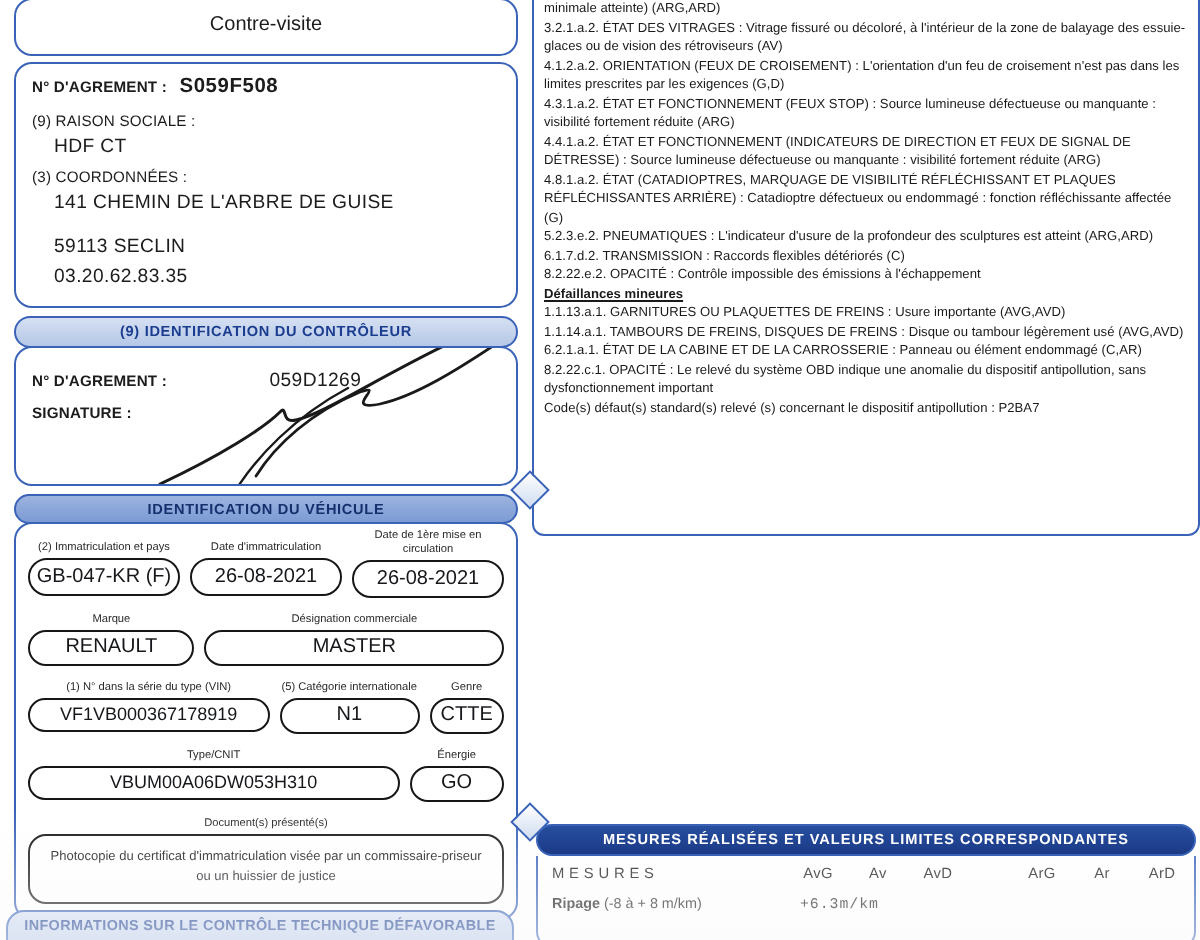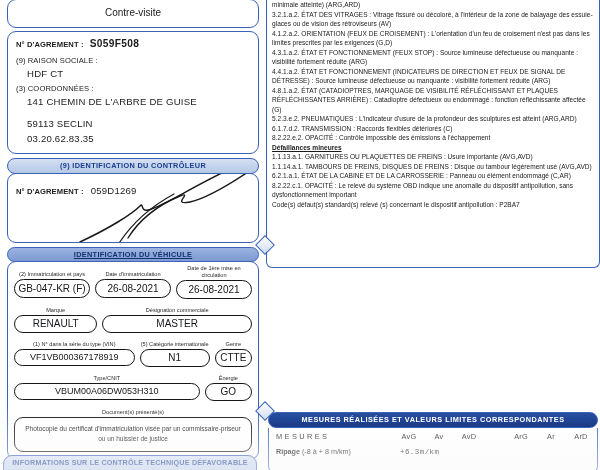"059D1269" span.mid { margin-left: none -> 44px }
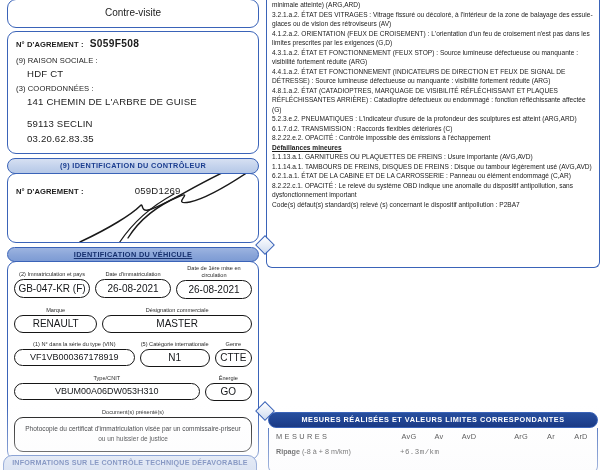"SIGNATURE :" div.label { html: none -> <div>SIGNATURE :</div> }
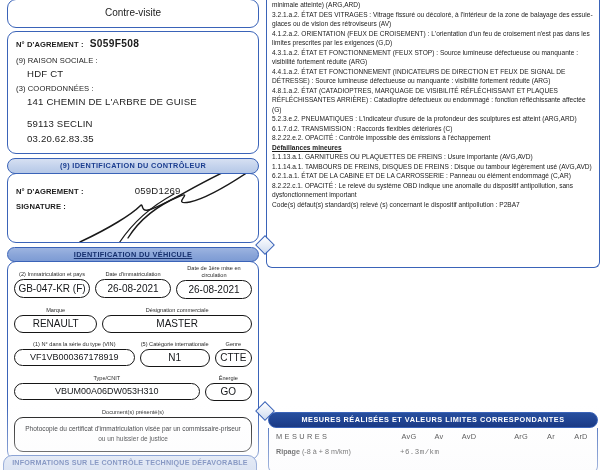"IDENTIFICATION DU VÉHICULE" .band.strong { text-decoration: underline -> none }
